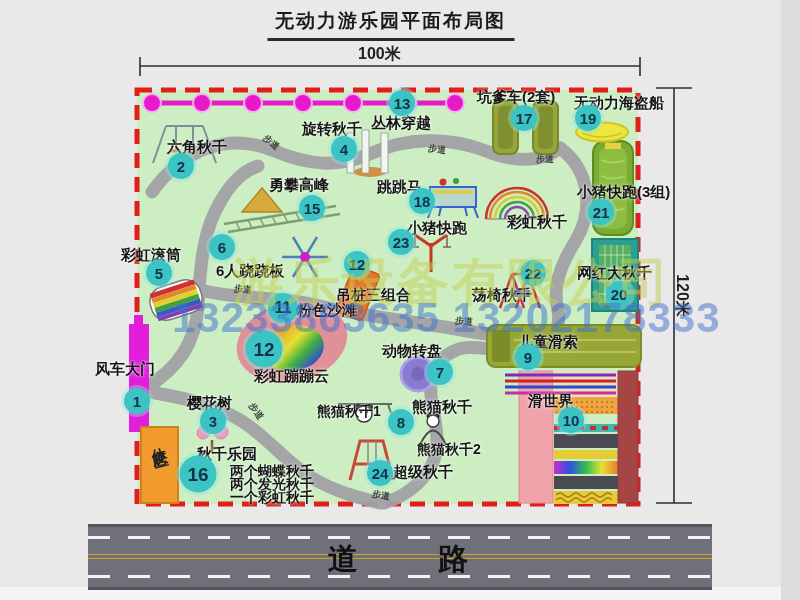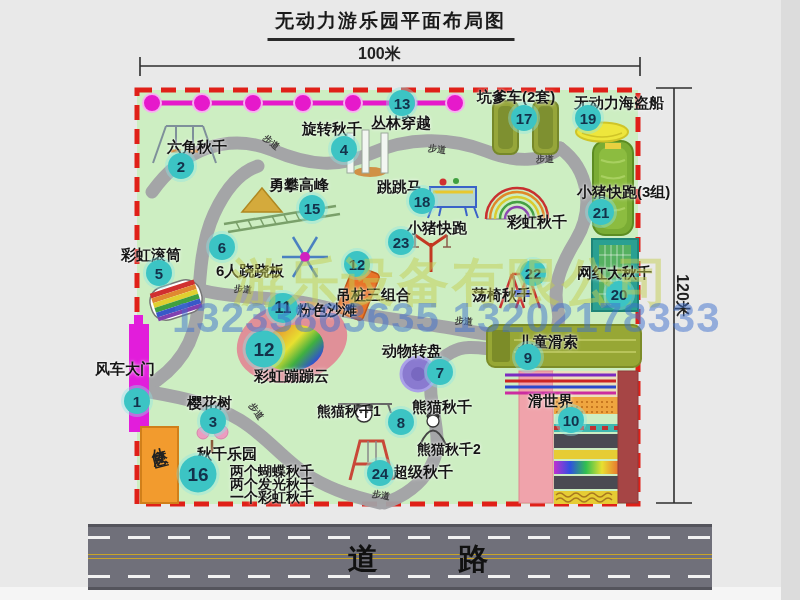"道 路" .road-label { padding-left: 20px -> none }
